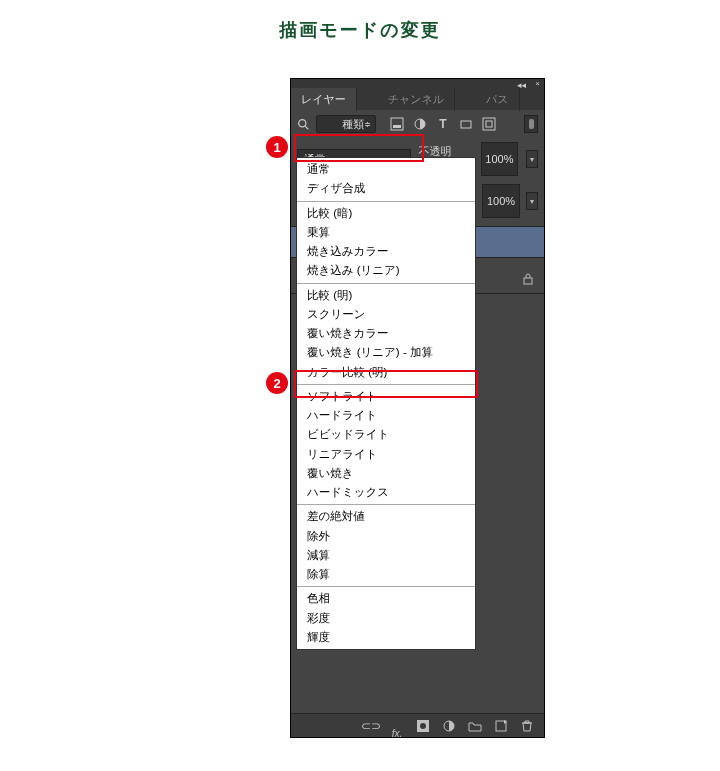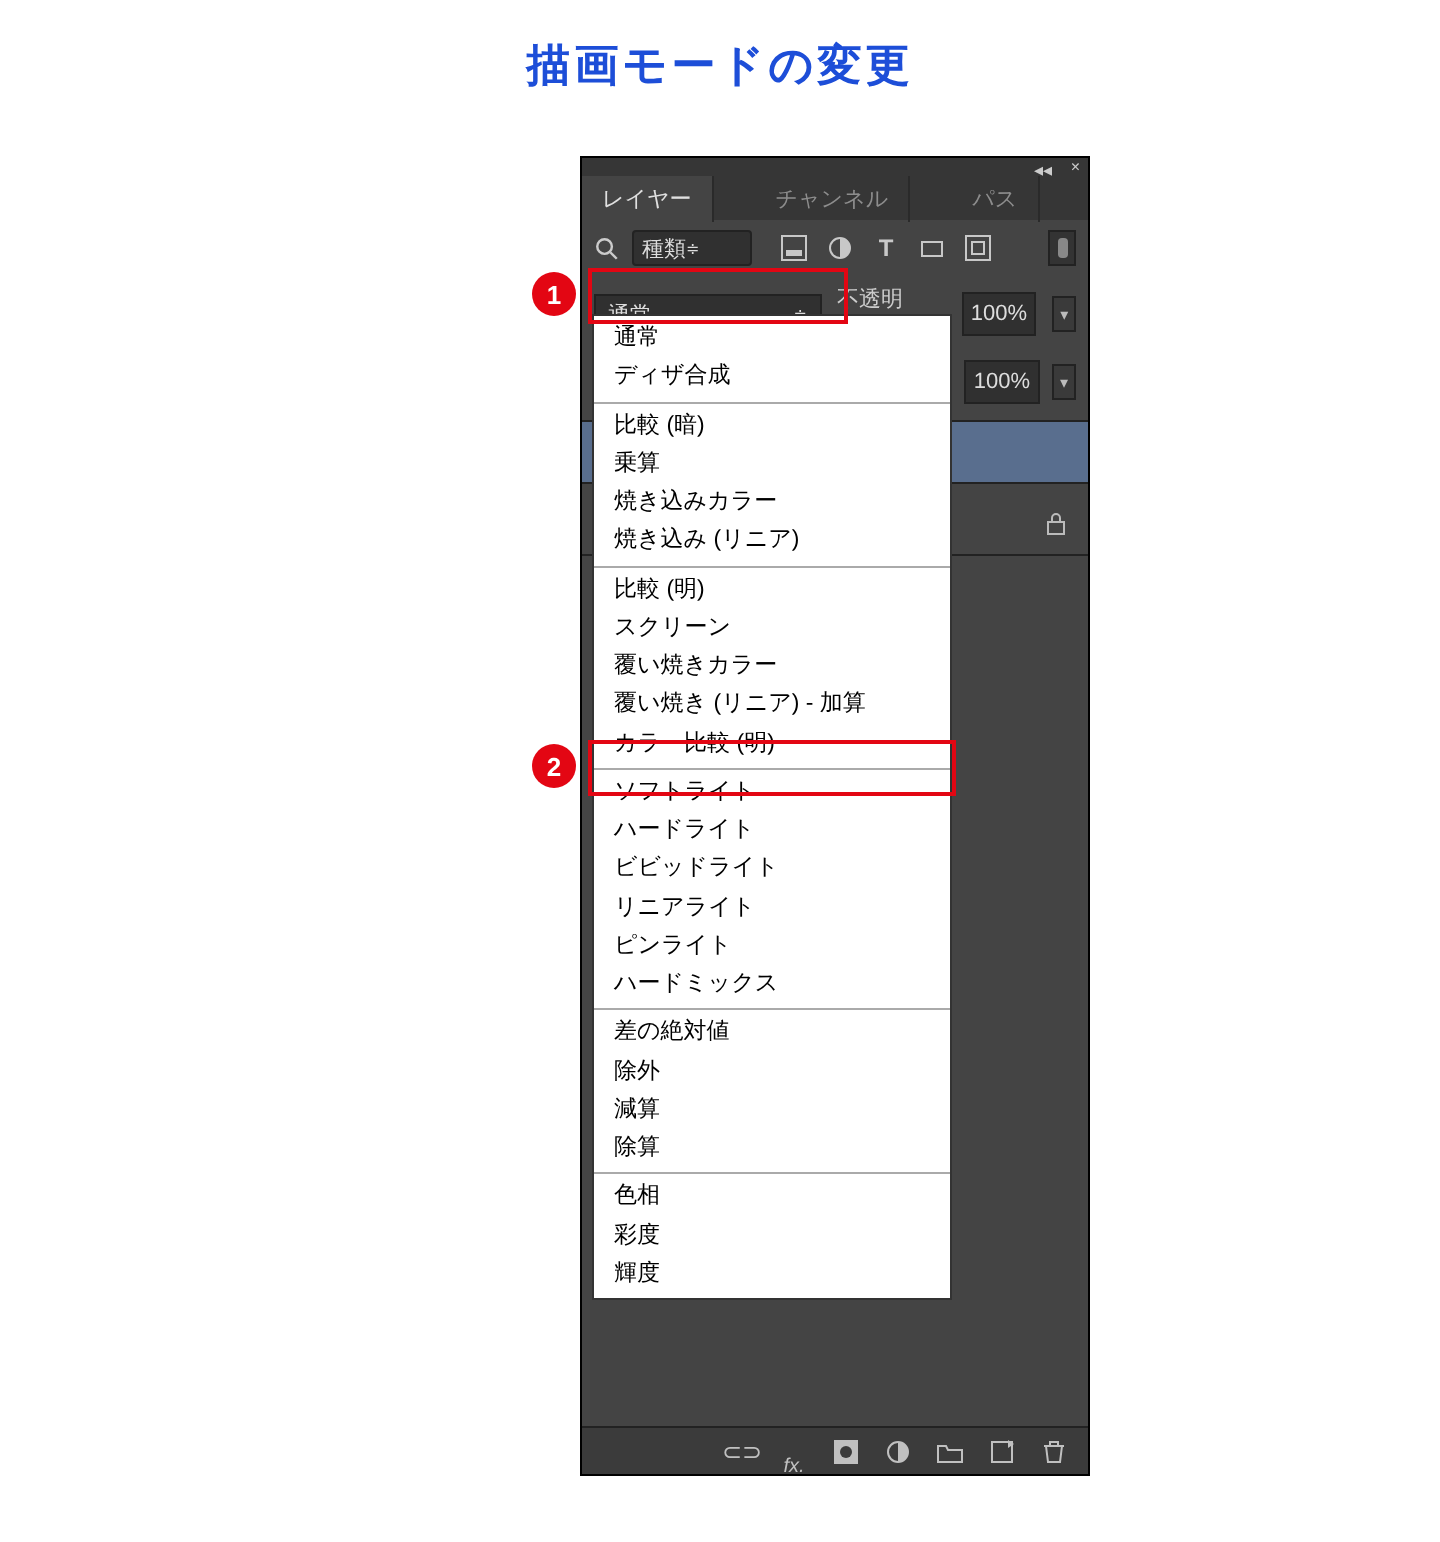"描画モードの変更" .title { color: #1d4ed8 -> #14532d; font-size: 22px -> 18px }
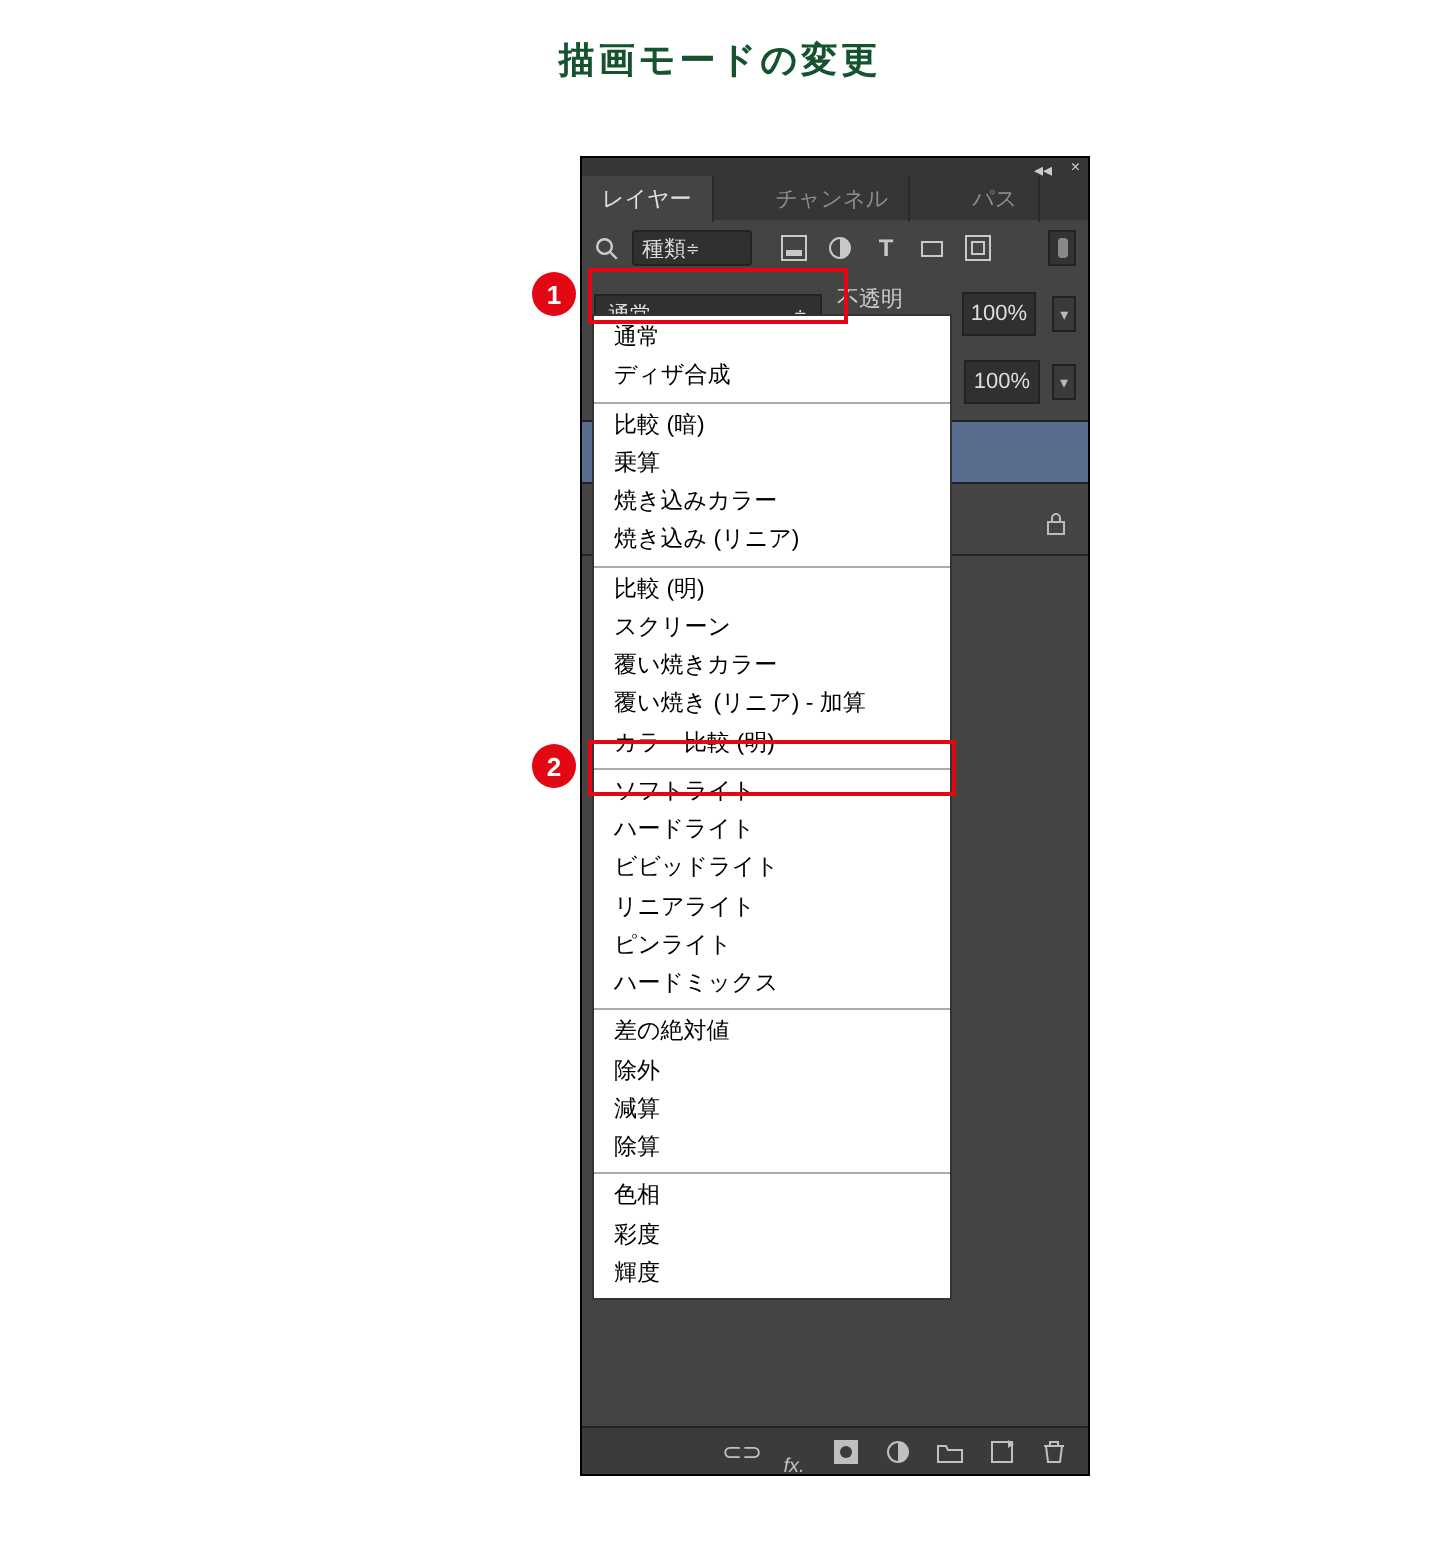"種類" .kind-select { justify-content: flex-start -> flex-end }
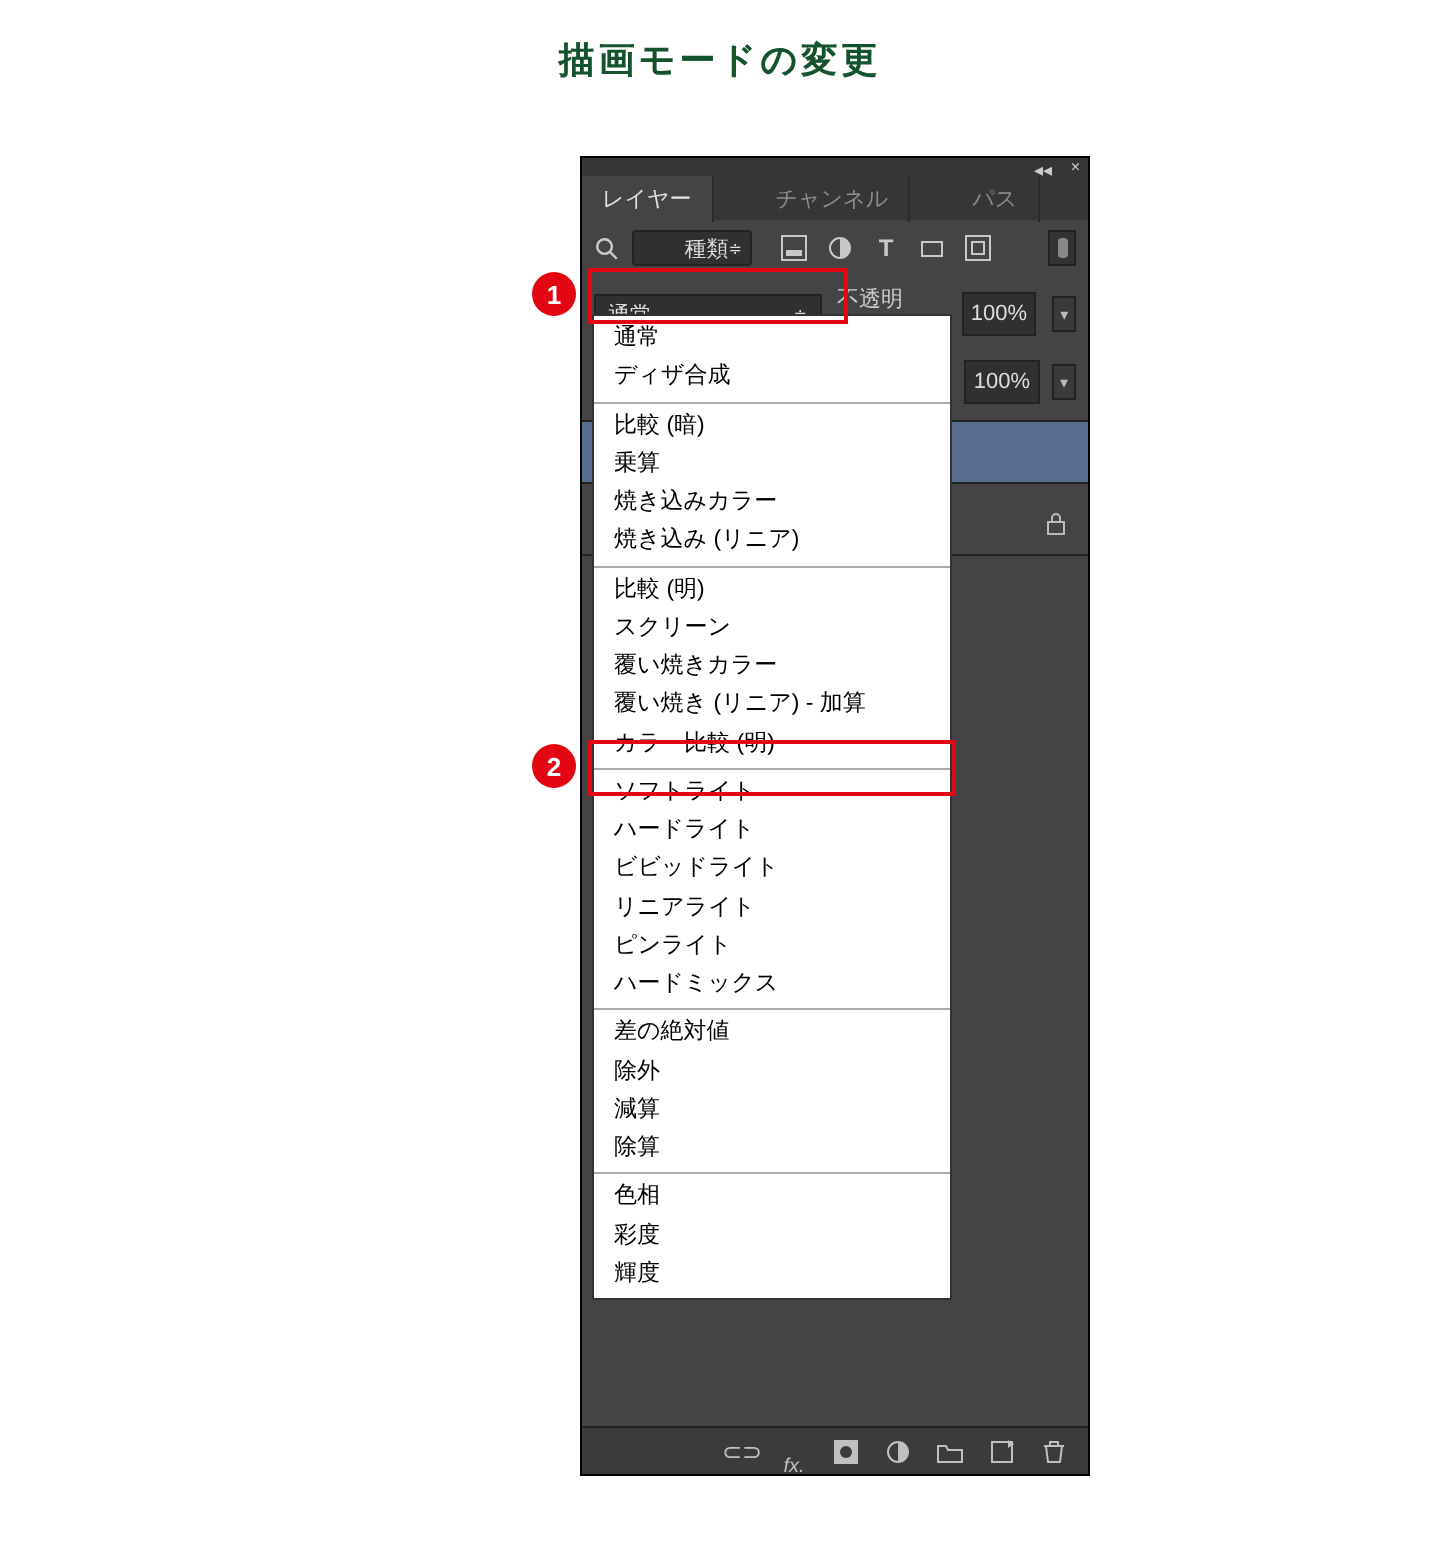"100%" .pct-box { height: 22px -> 34px }
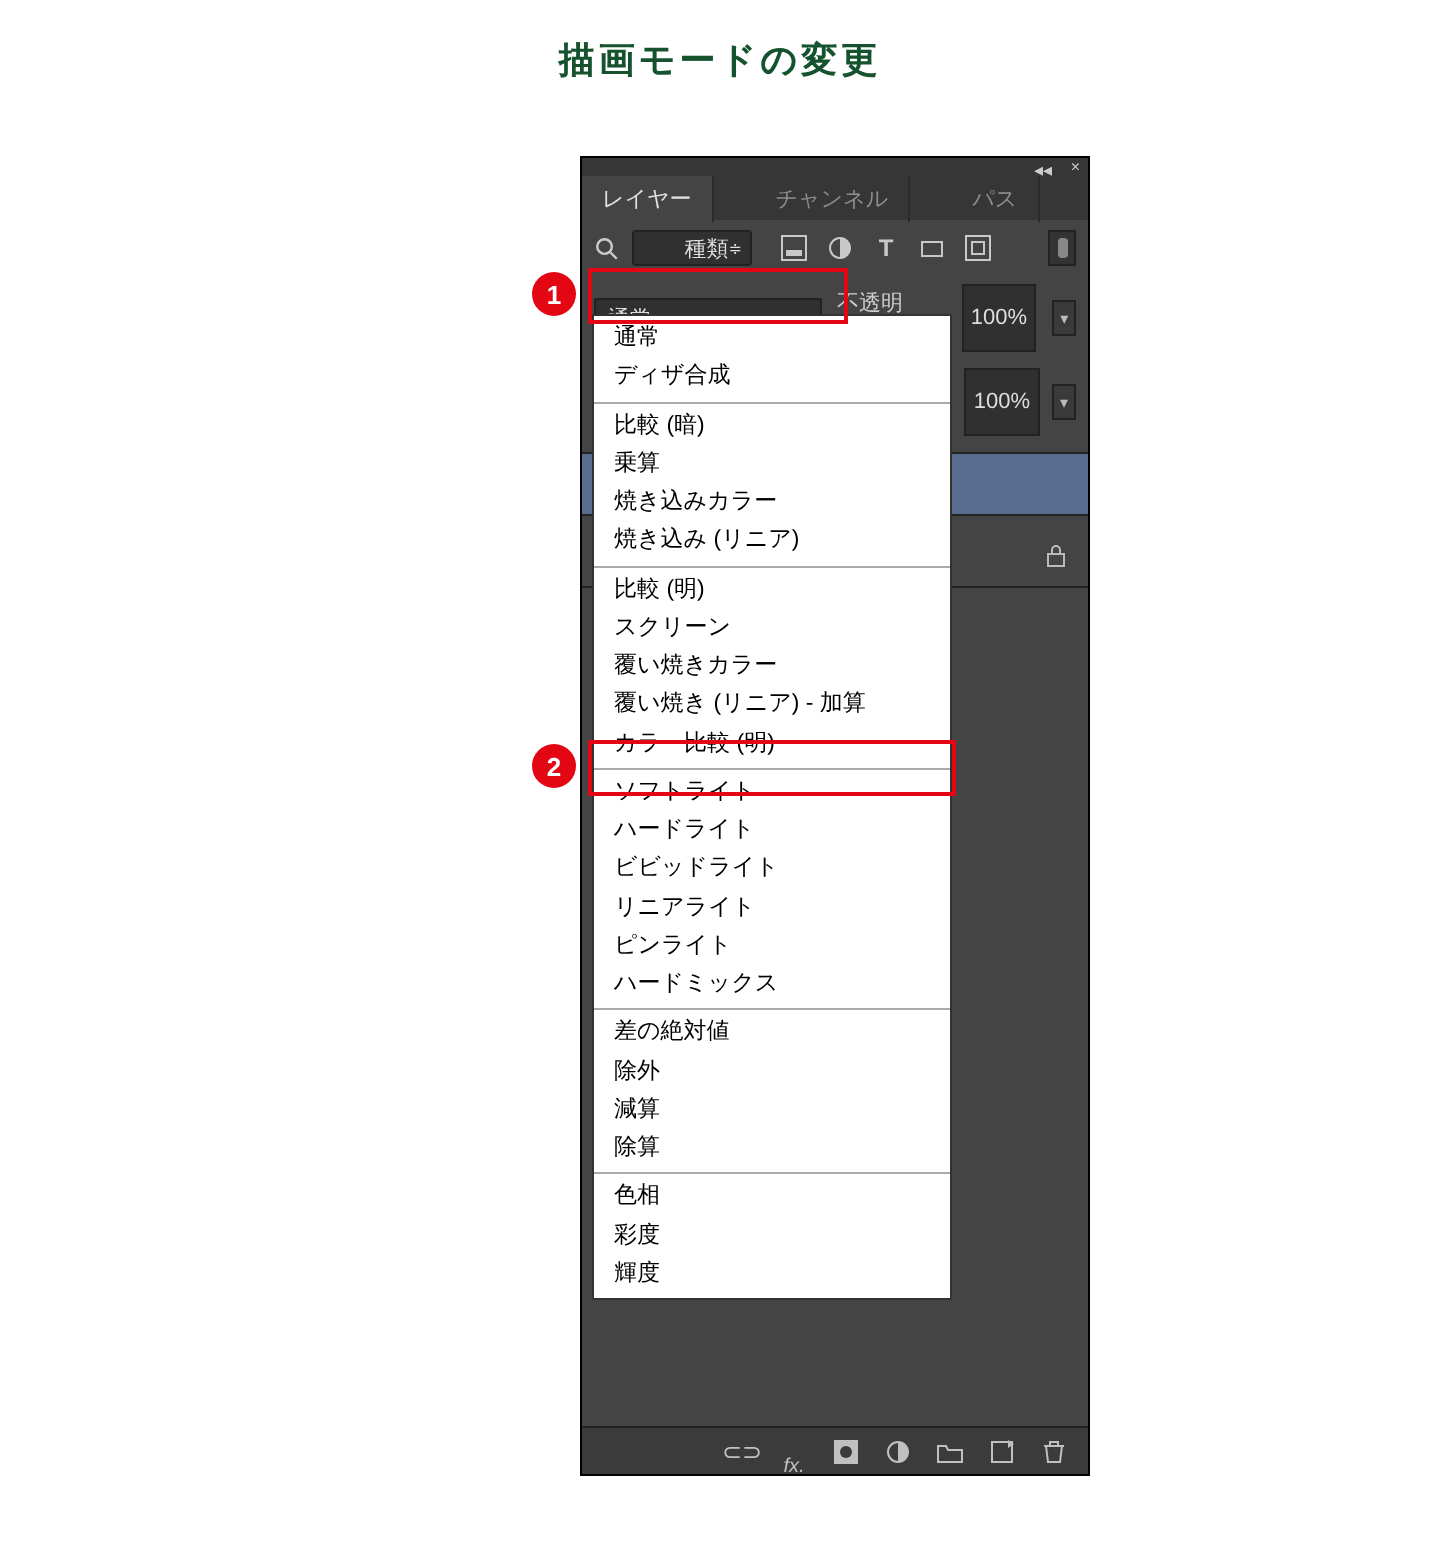"ピンライト" div.dd-item { text: ピンライト -> 覆い焼き }
